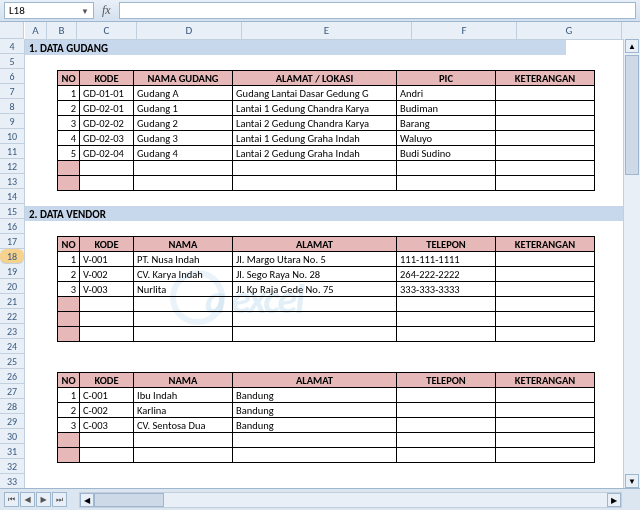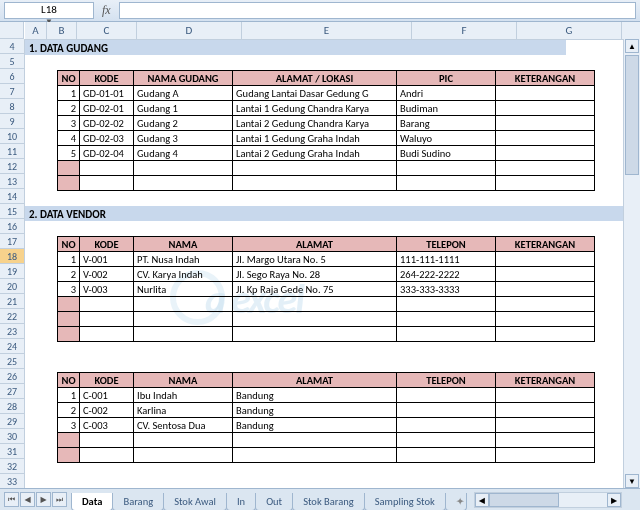"L18" .name-box { flex-direction: column -> none }
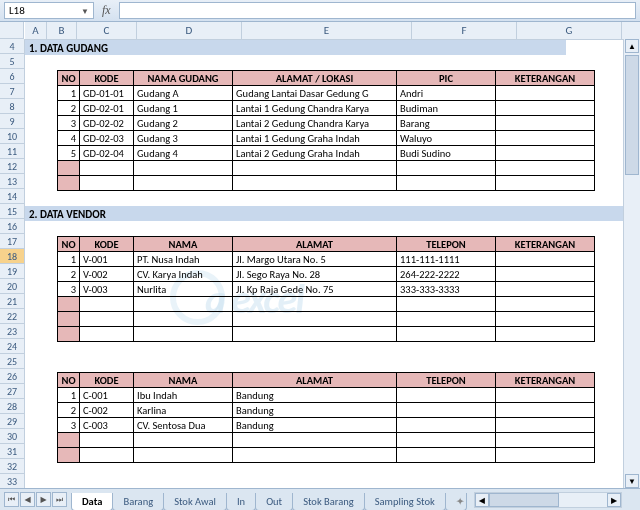"18" .rh.sel { border-radius: none -> 6px }
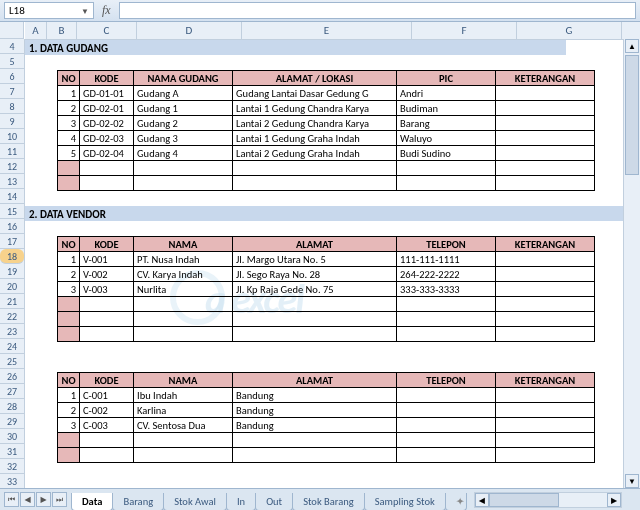"Data" div.tabs { html: <div> <div>Data</div> <div>Barang</div> <div>Stok Awal</div> <div>In</div> <div>Out</div> <div>Stok Barang</div> <div>Sampling Stok</div> <div>✦</div> </div> -> none }
